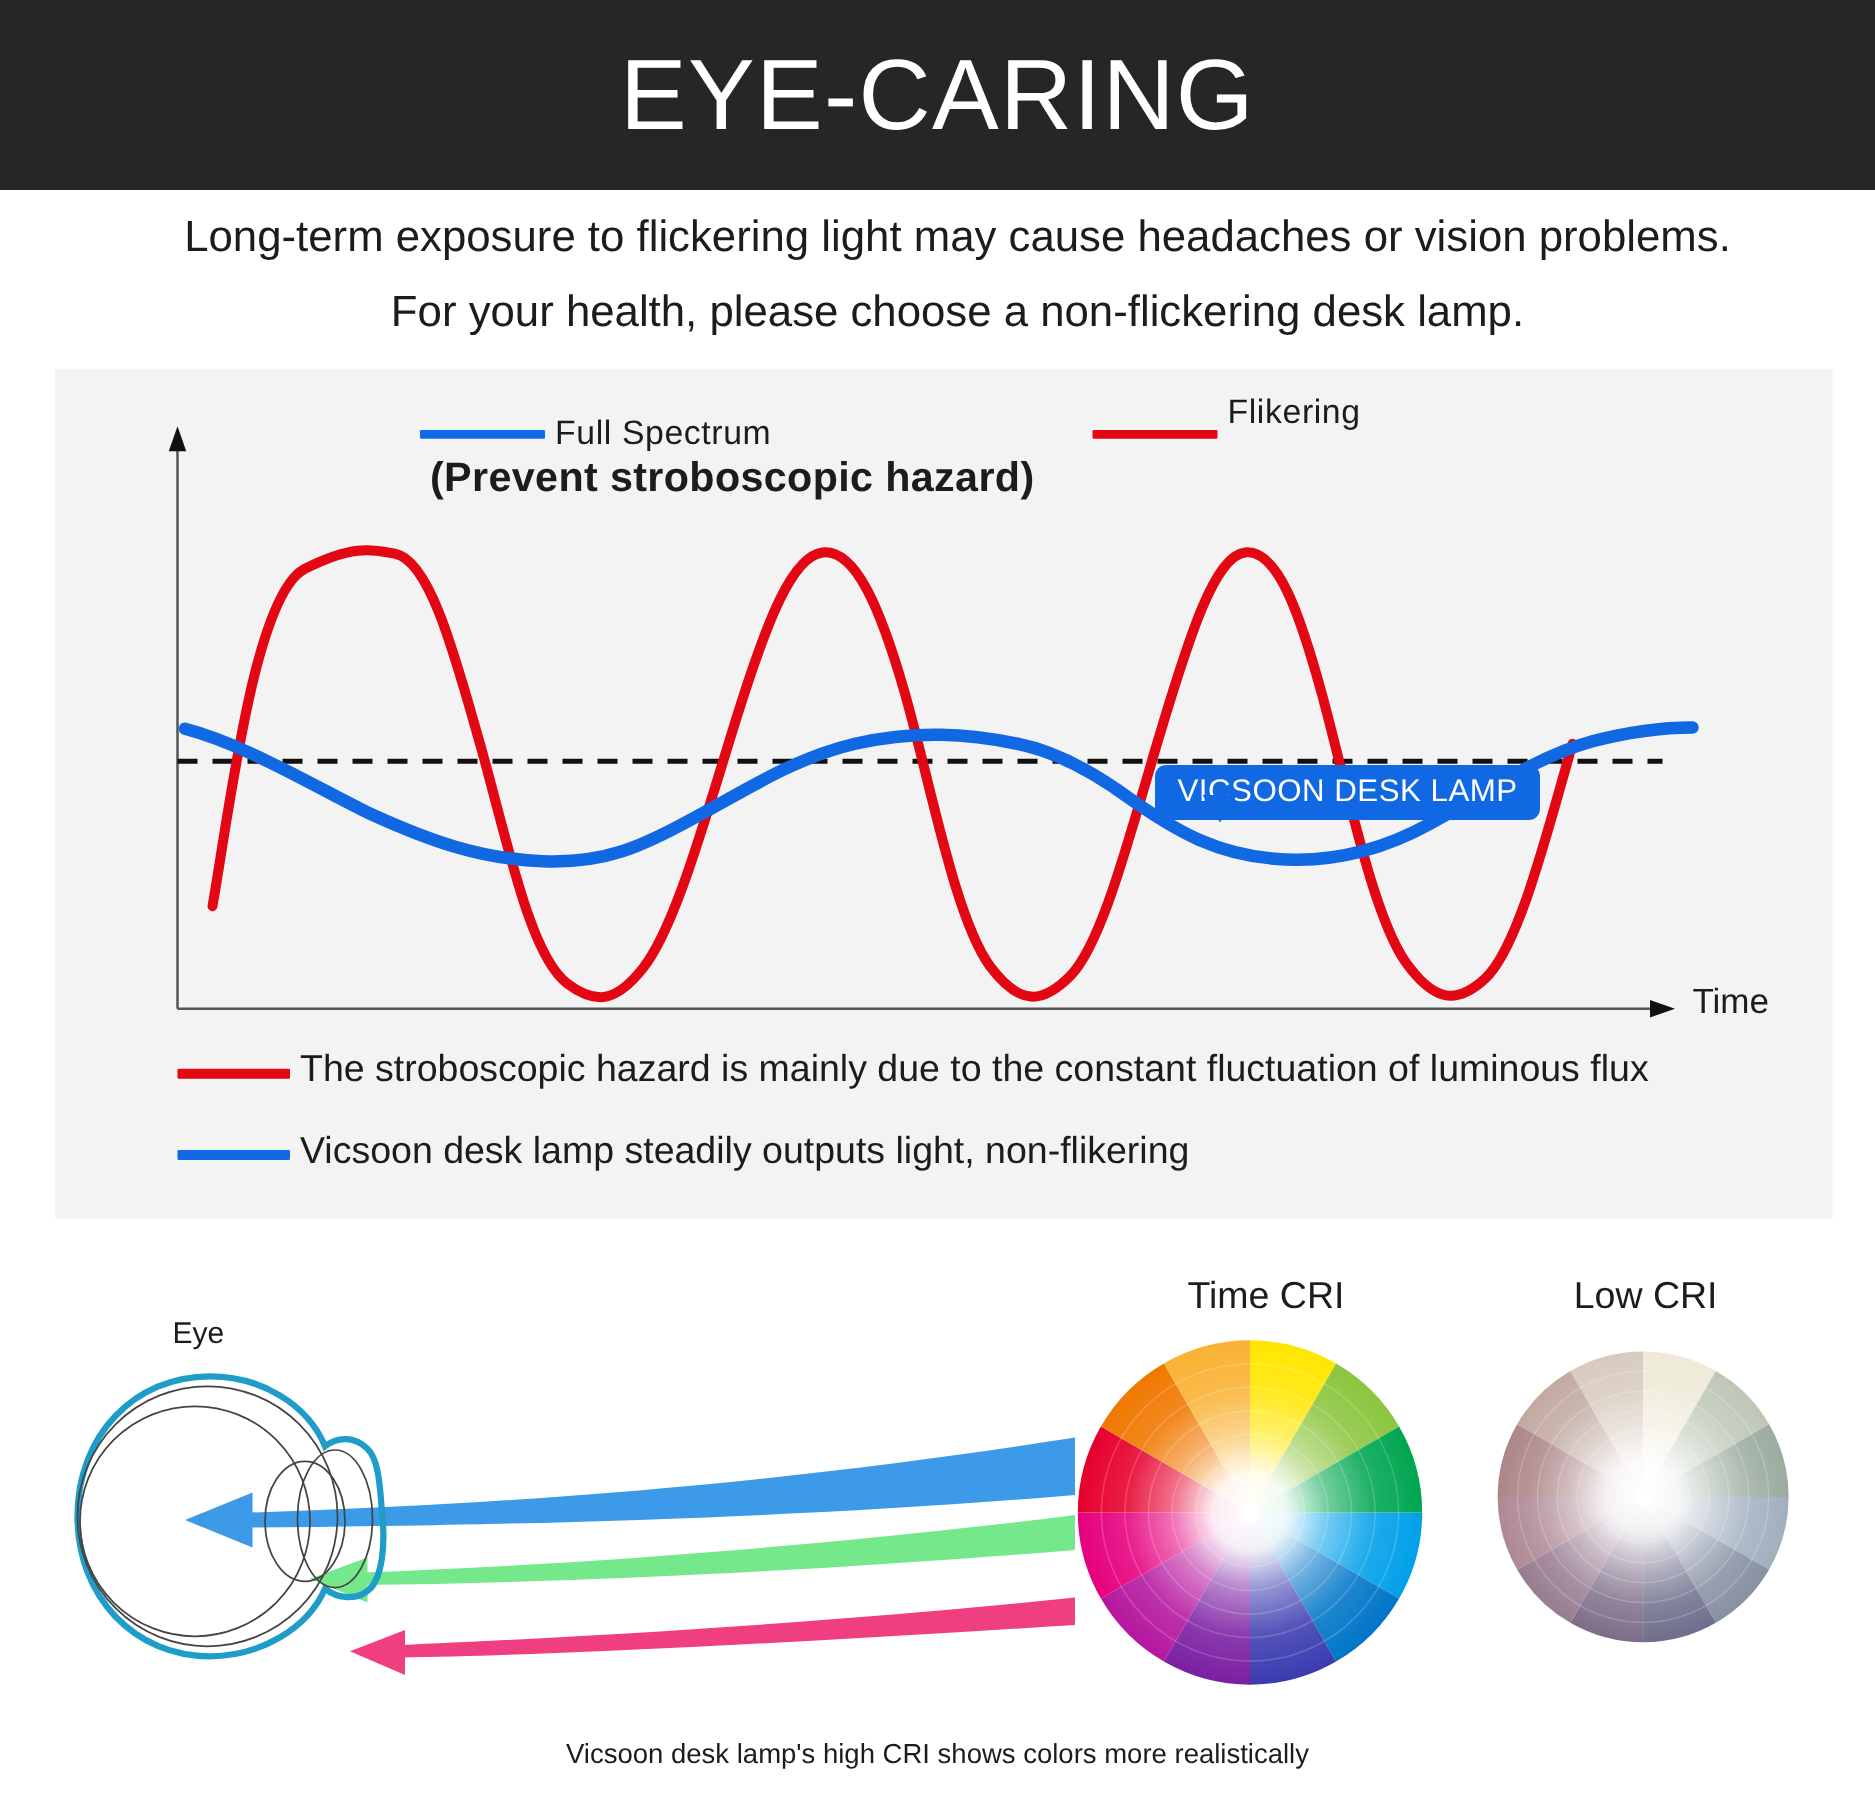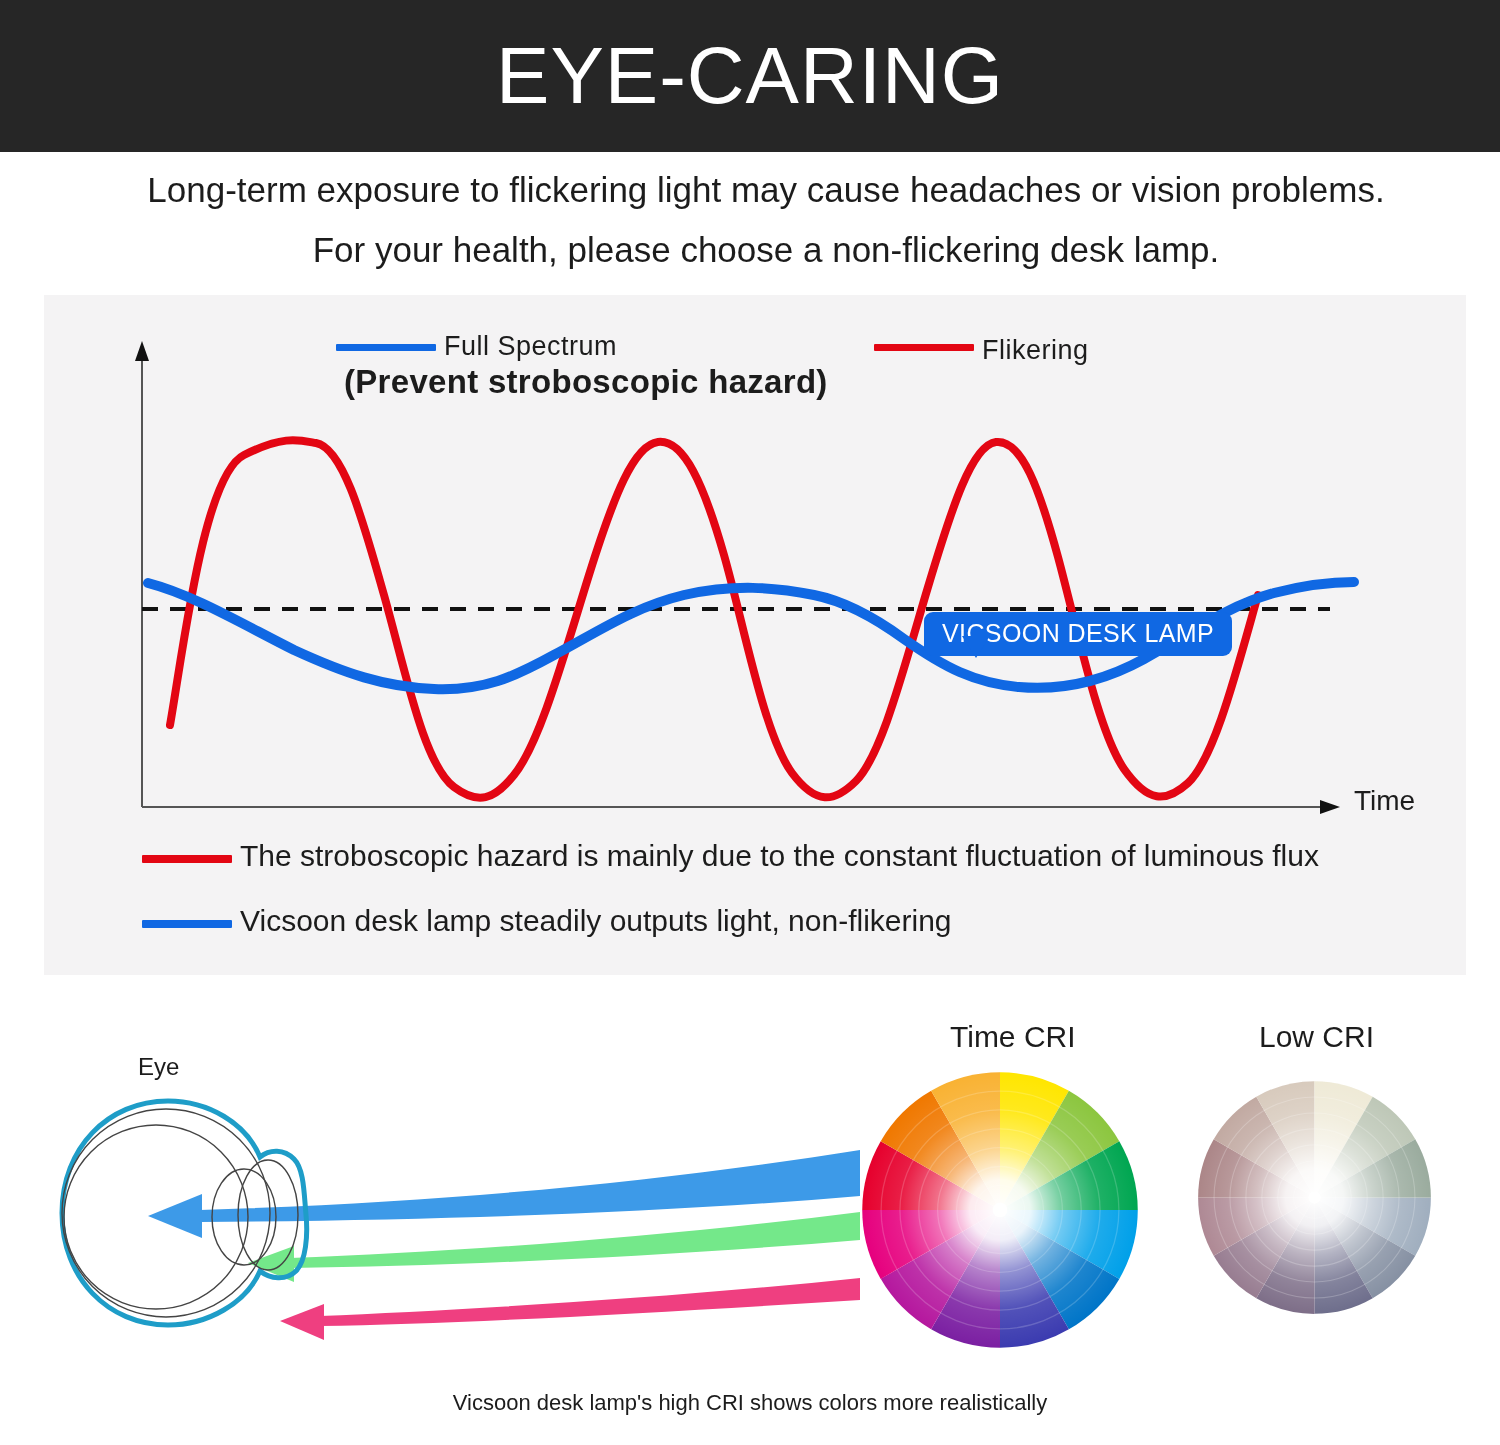"Flikering" div.legend-text { top: 40px -> 19px }
